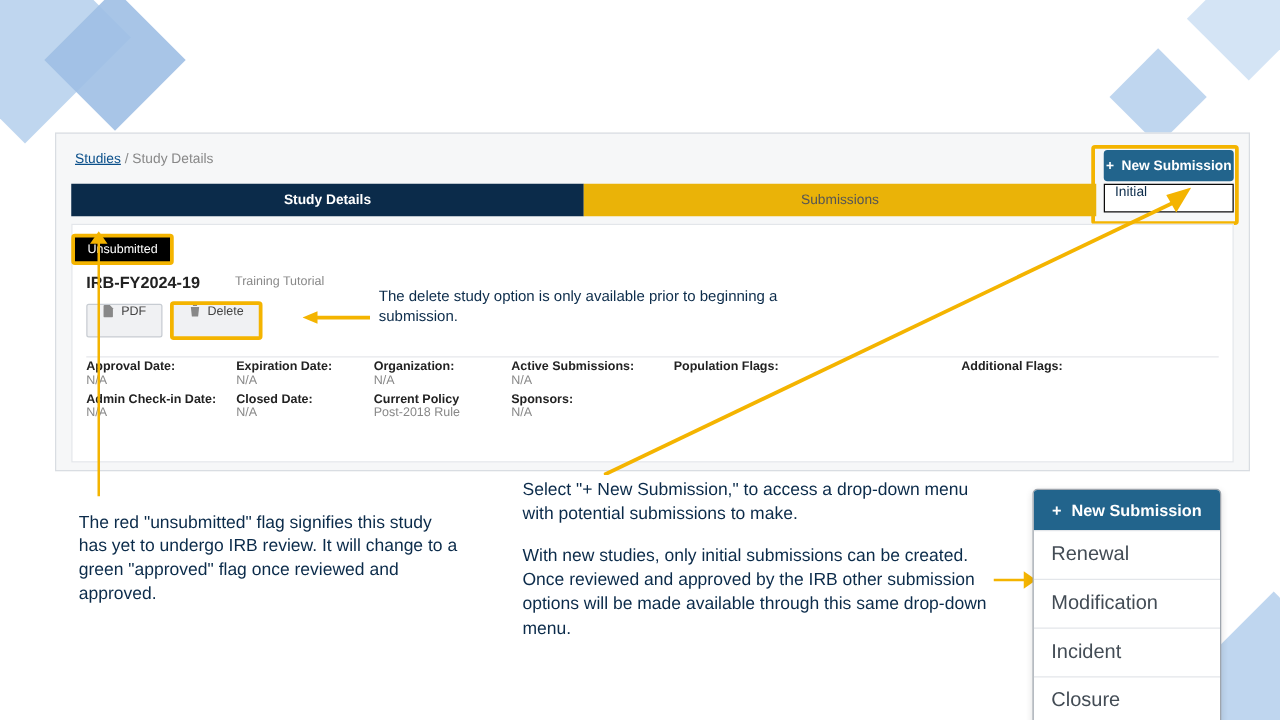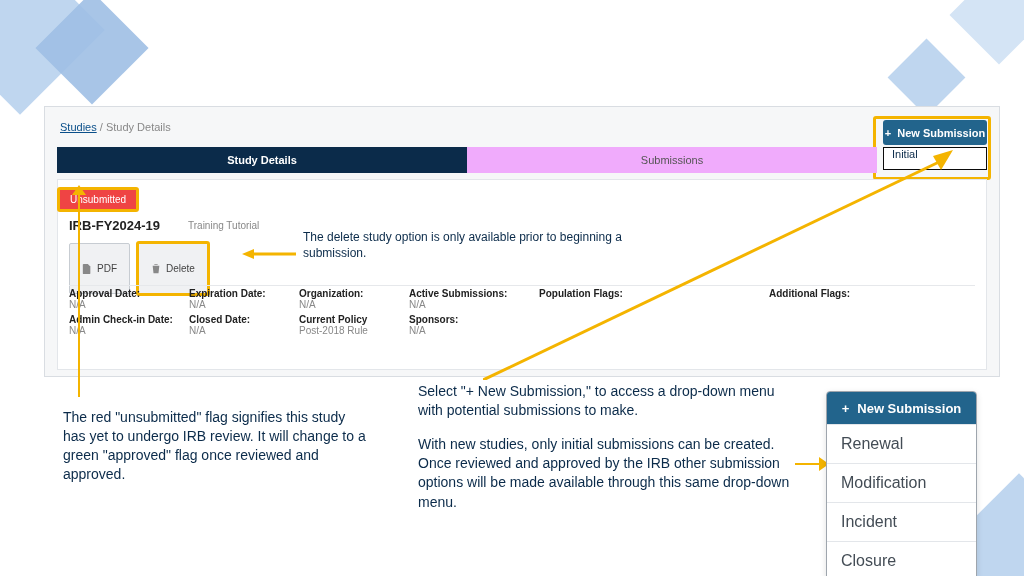"Submissions" .tab { background: #f0abfc -> #eab308 }
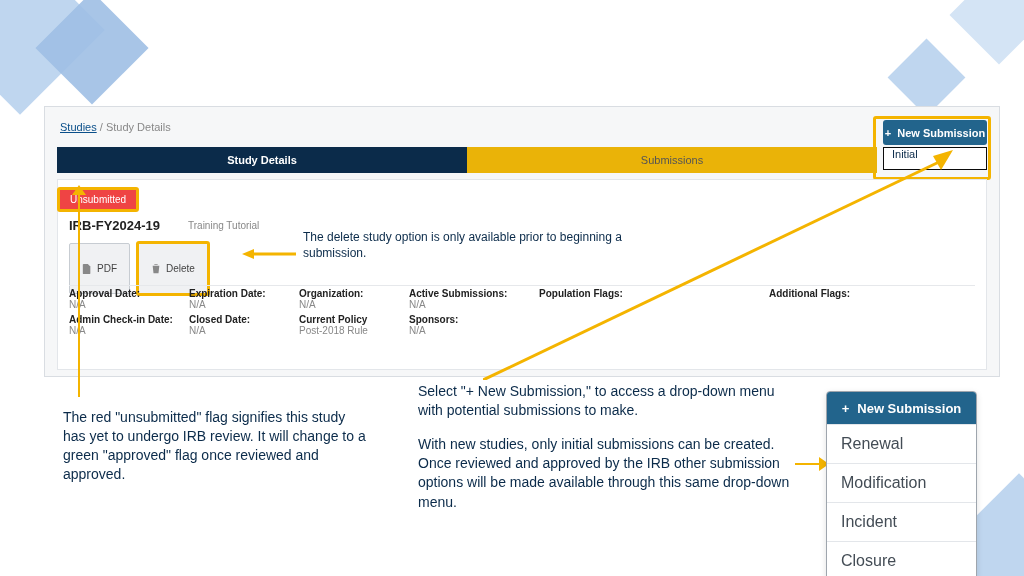"Unsubmitted" .badge { background: #ef4444 -> #000000 }
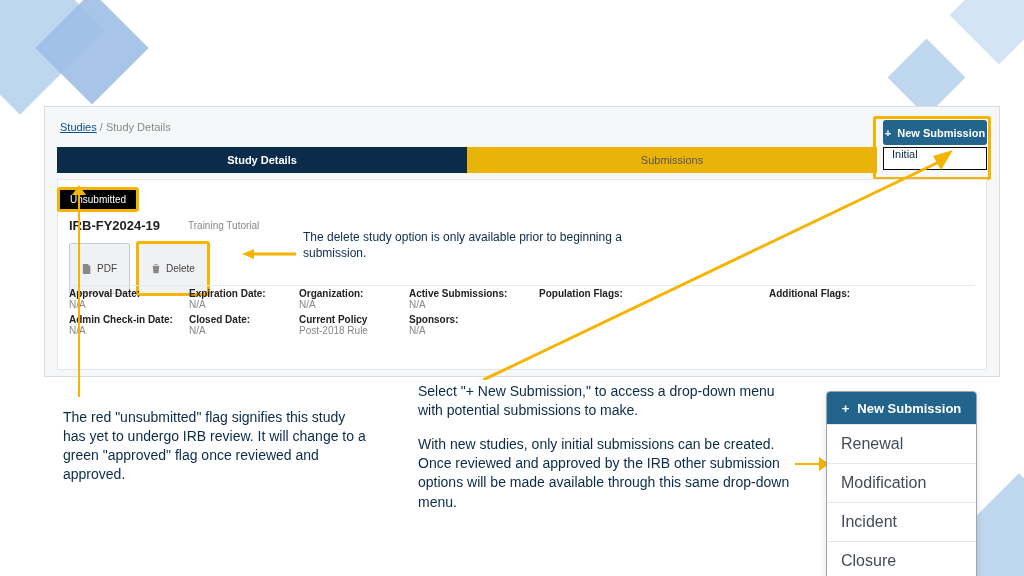"PDF" .minibtn { align-items: center -> none; padding: 12px 12px -> 0 12px }
